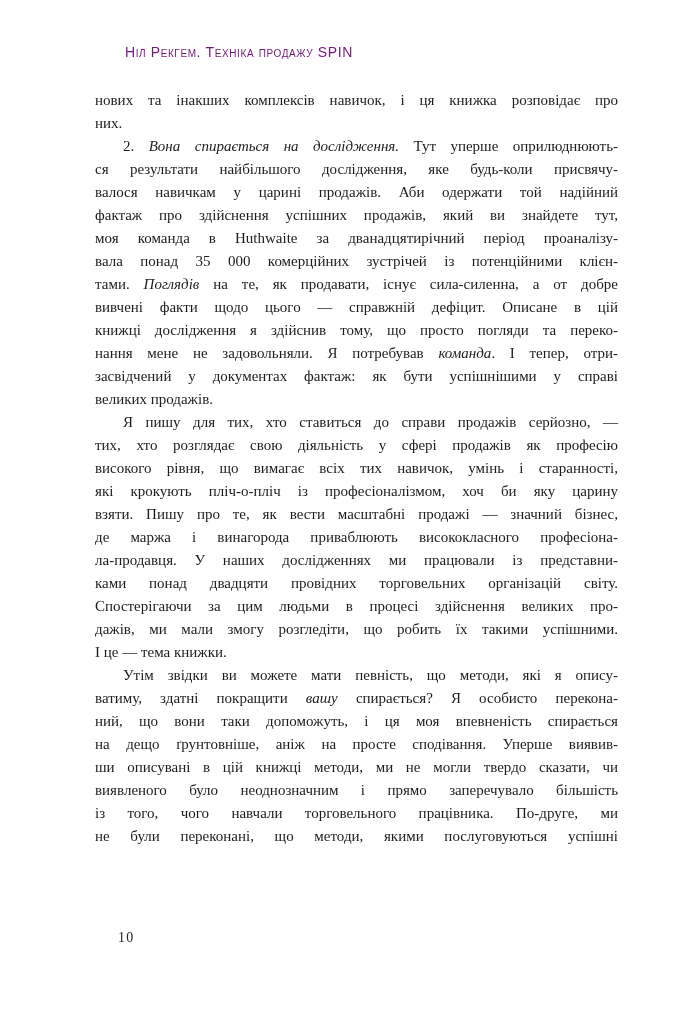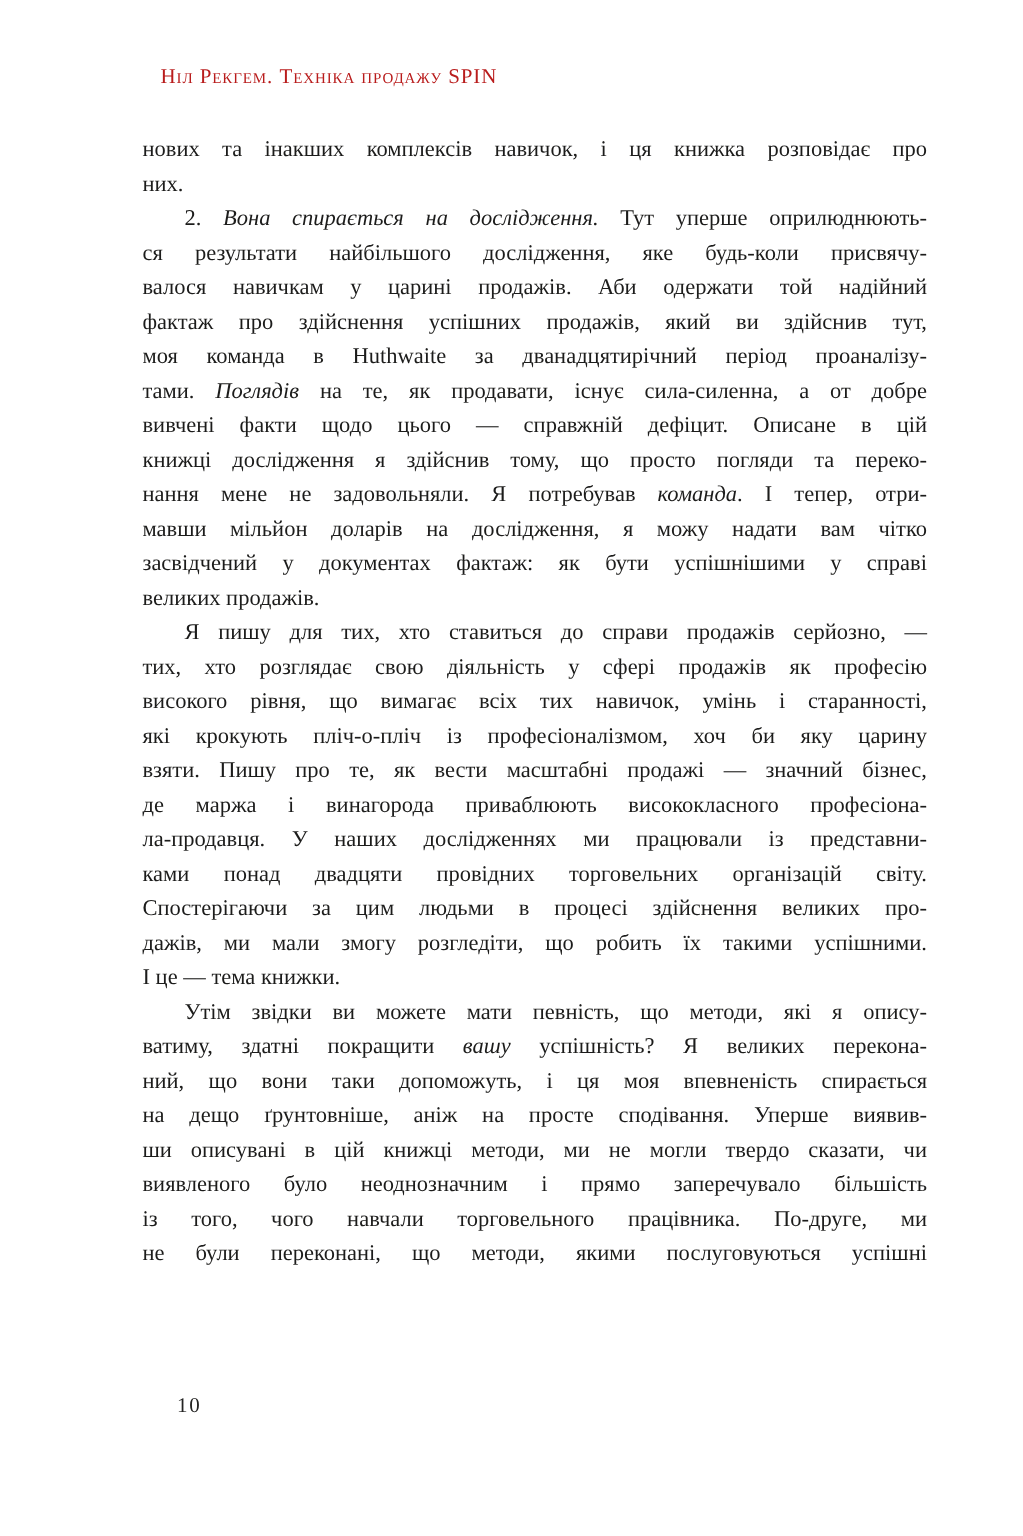"Ніл Рекгем. Техніка продажу SPIN" .running-header { color: #b91c1c -> #701a75; font-family: Liberation Serif, serif -> Liberation Sans, sans-serif; left: 107px -> 125px }
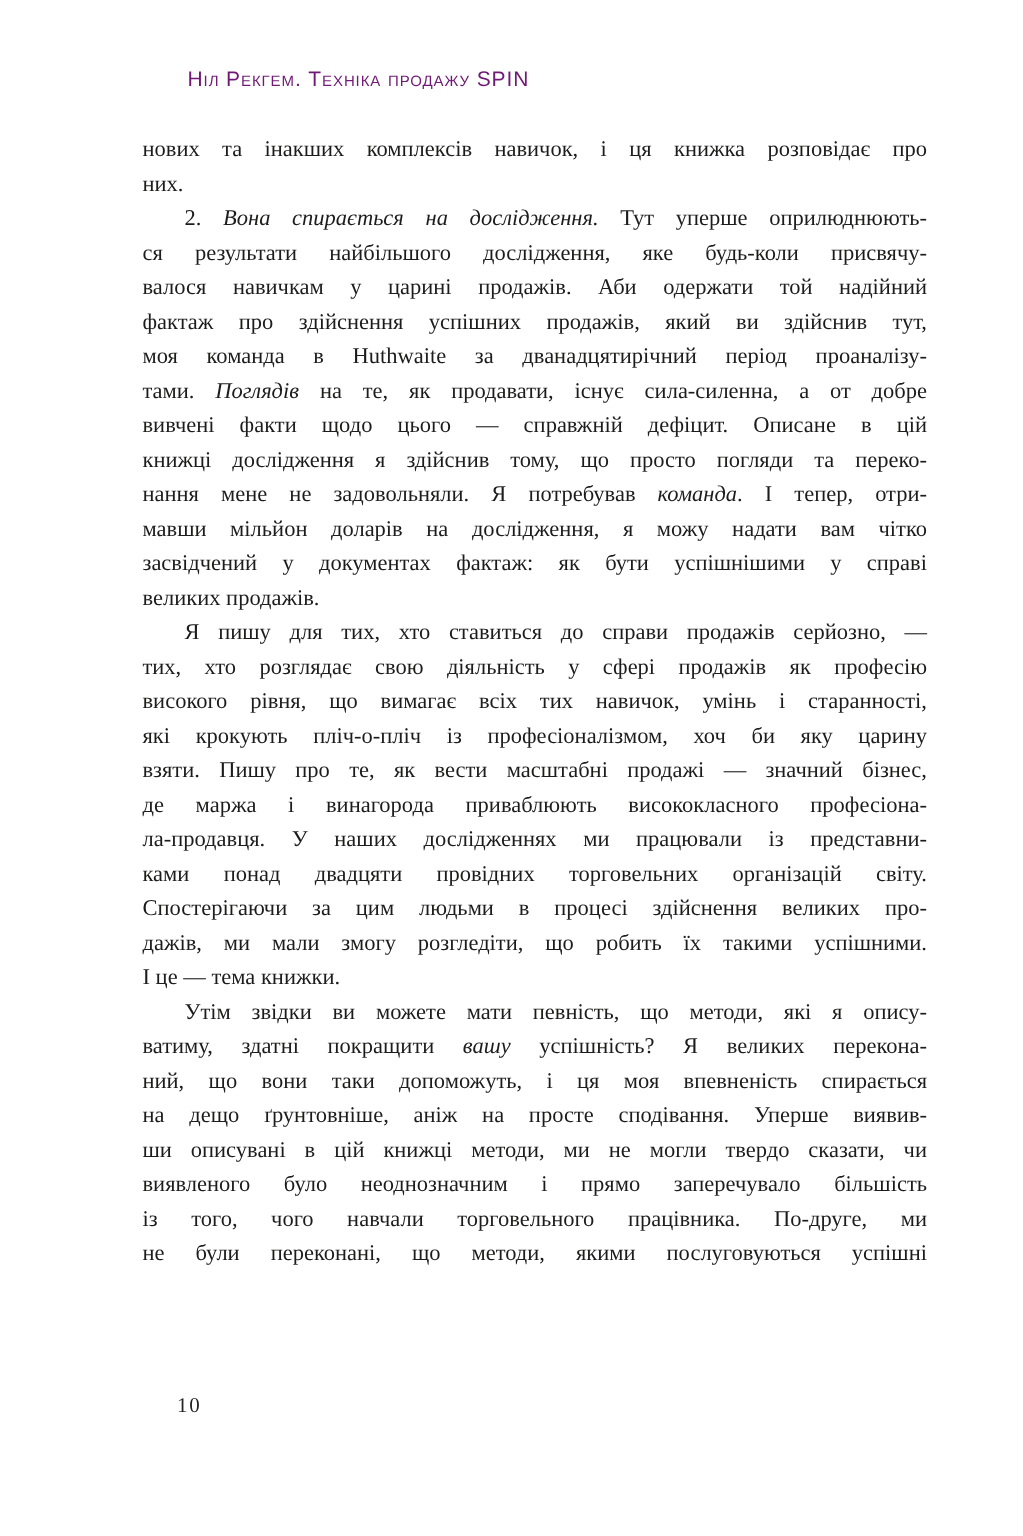"фактаж про здійснення успішних продажів," span { text: здійснив -> знайдете }
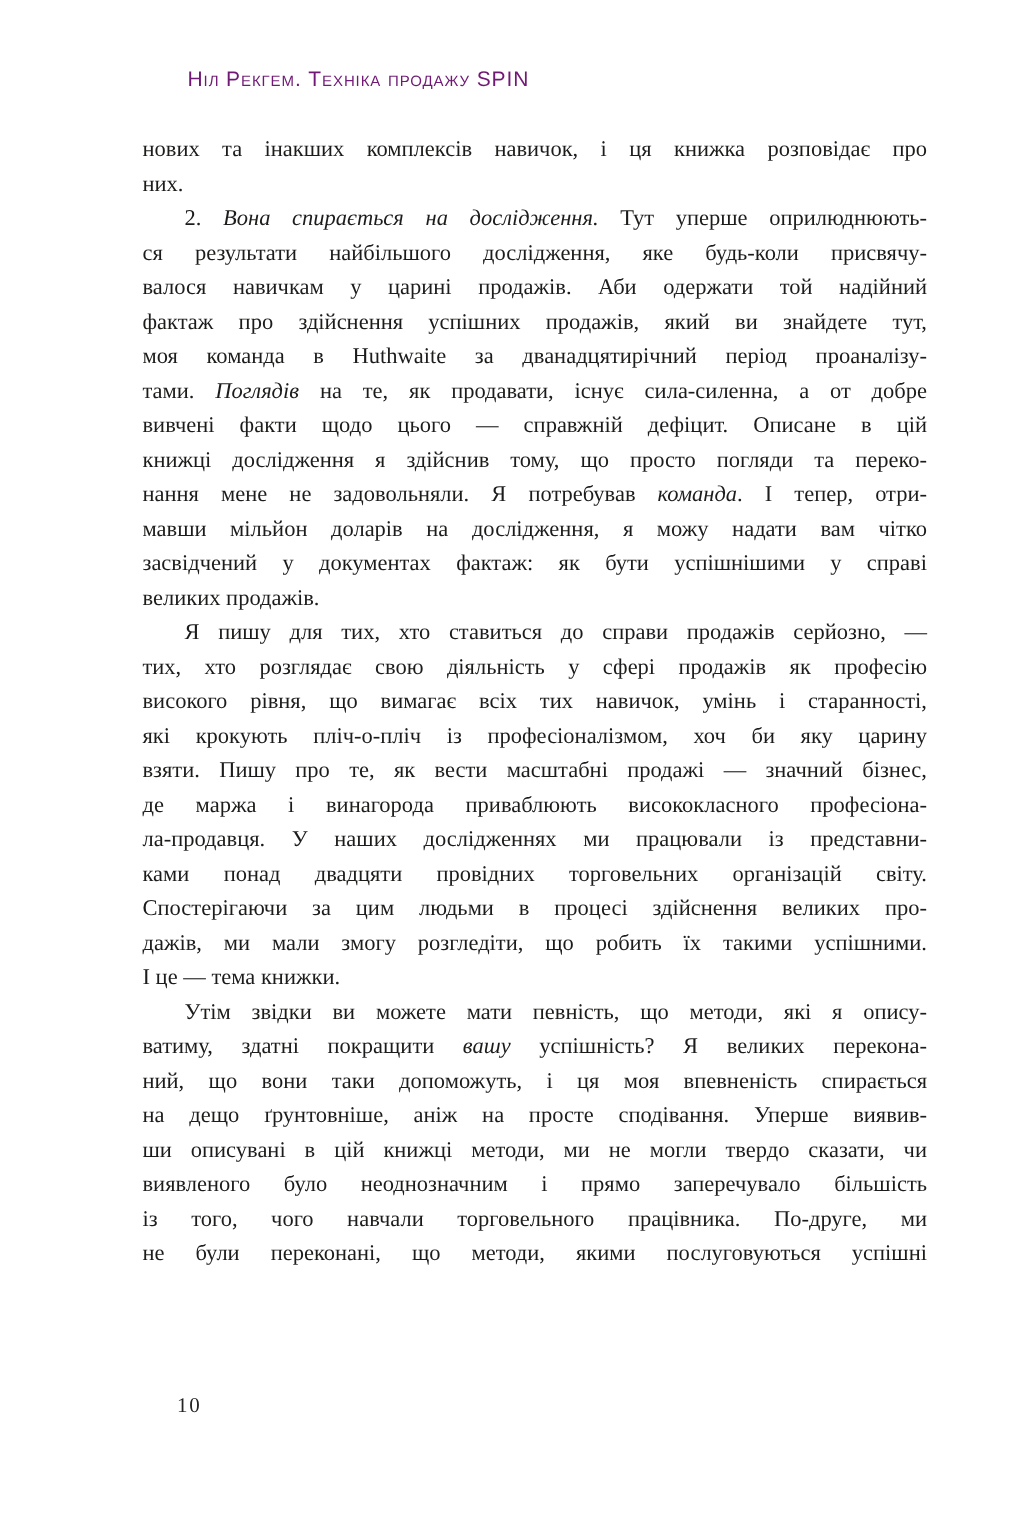"вала понад 35 000 комерційних" div.line { html: none -> <div><span>вала понад 35 000 комерційних зустрічей із потенційними клієн-</span></div> }
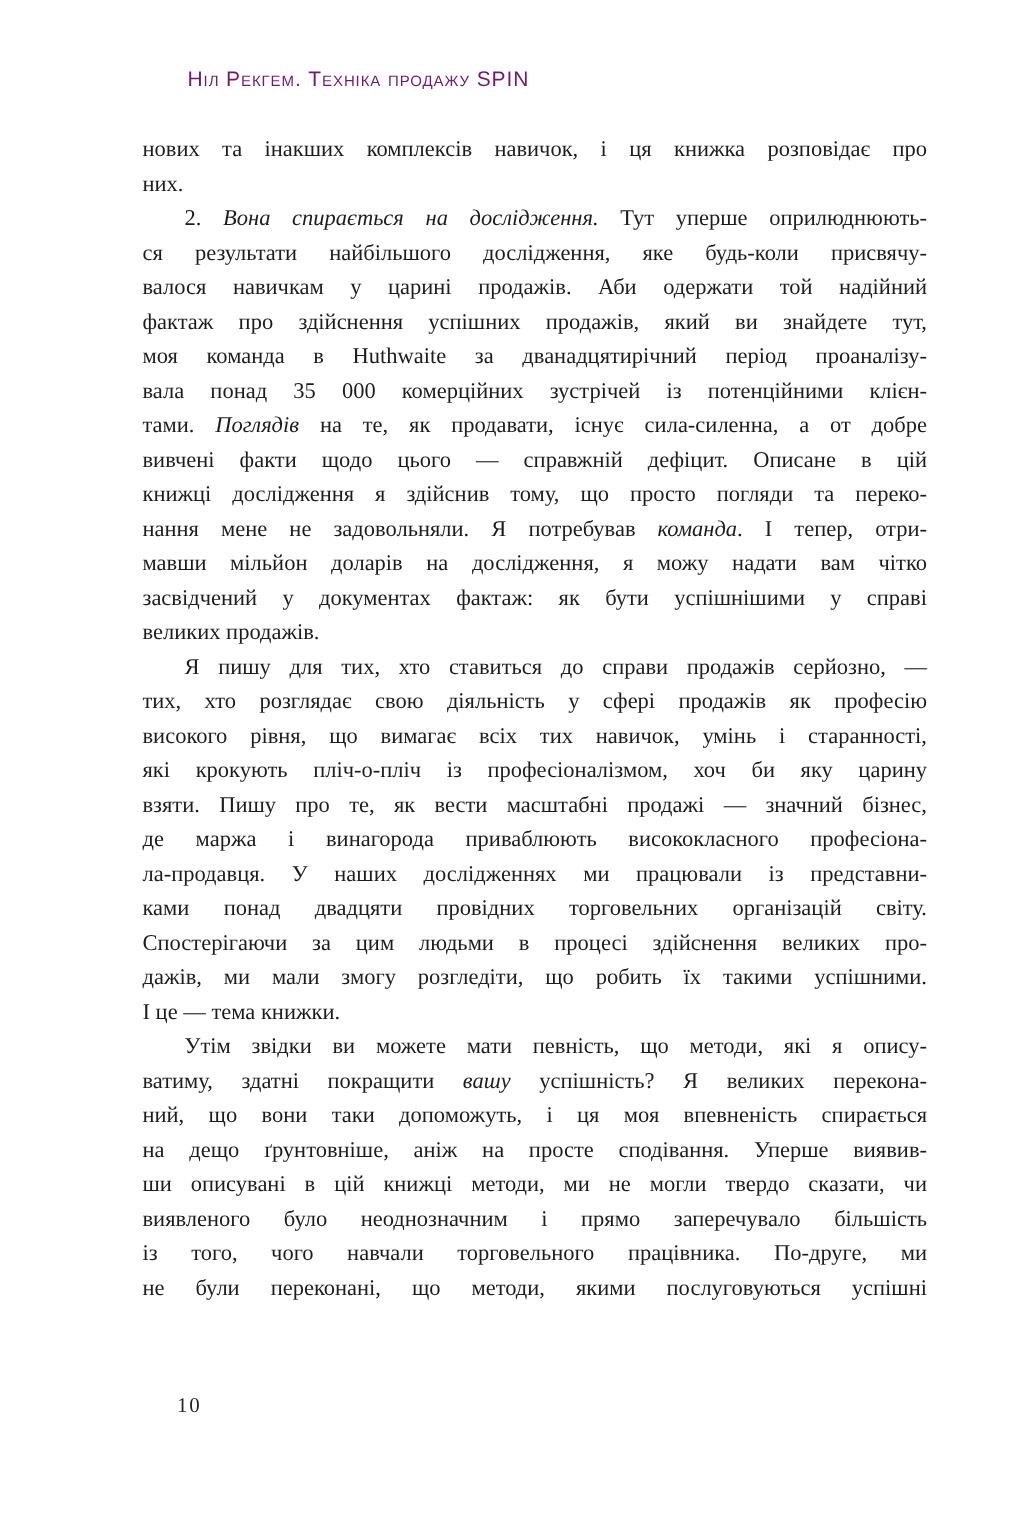"мавши мільйон доларів на дослідження," div.line { html: <div><span>мавши мільйон доларів на дослідження, я можу надати вам чітко</span></div> -> none }
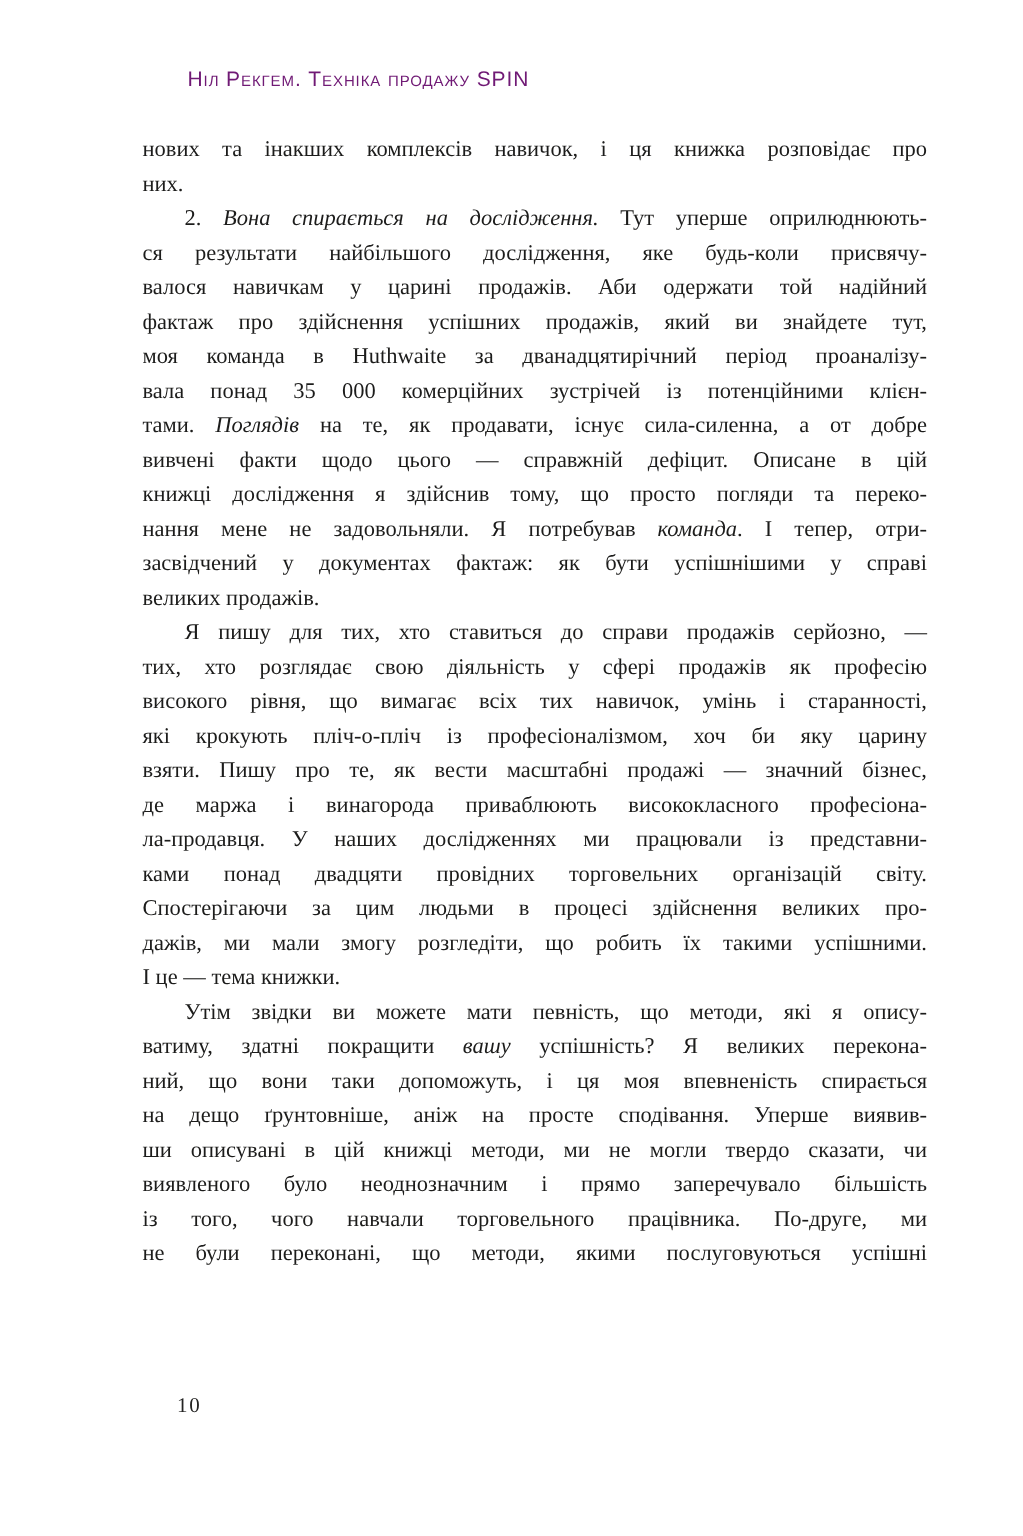"успішність? Я великих перекона-" span { text: успішність? Я великих -> спирається? Я особисто }
